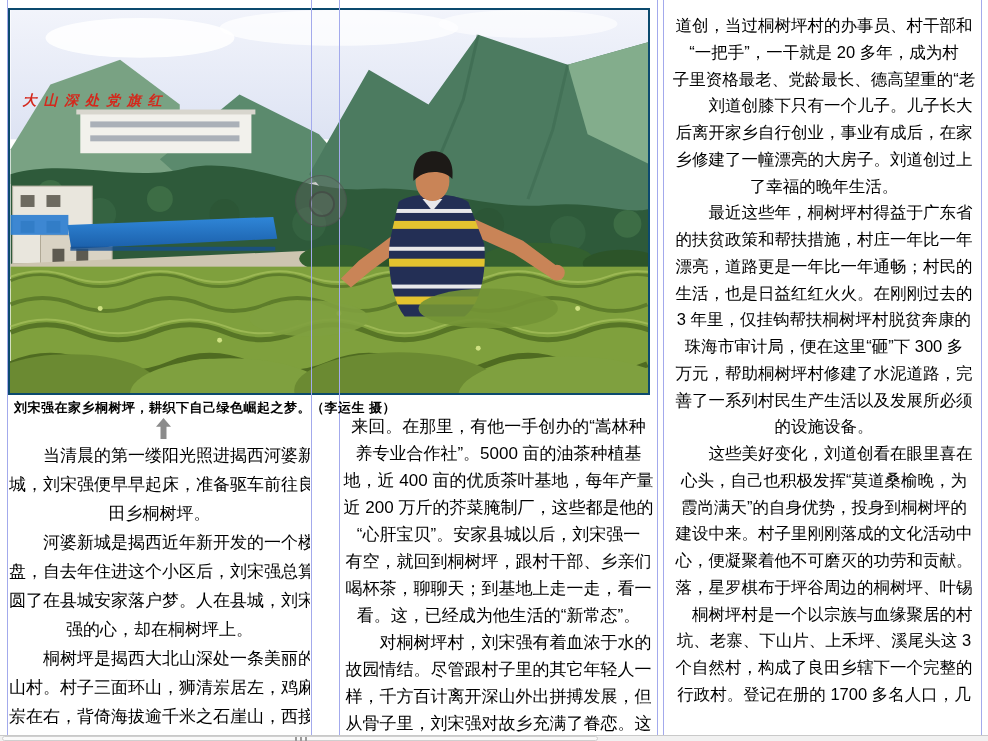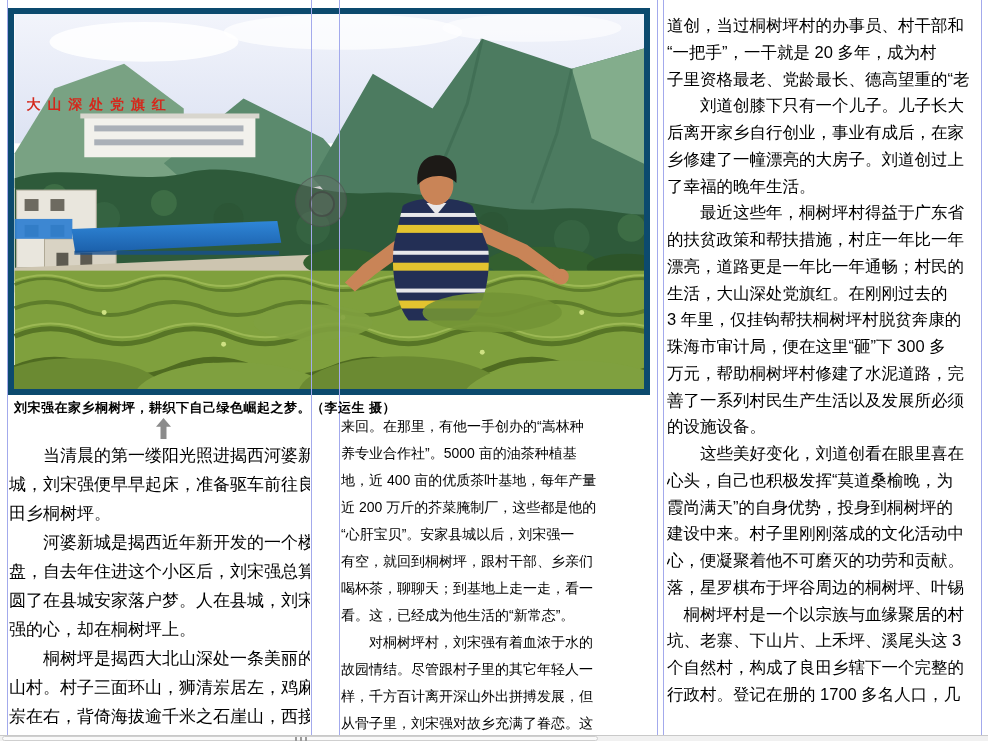"道创，当过桐树坪村的办事员、村干部和" .col { text-align: none -> center }
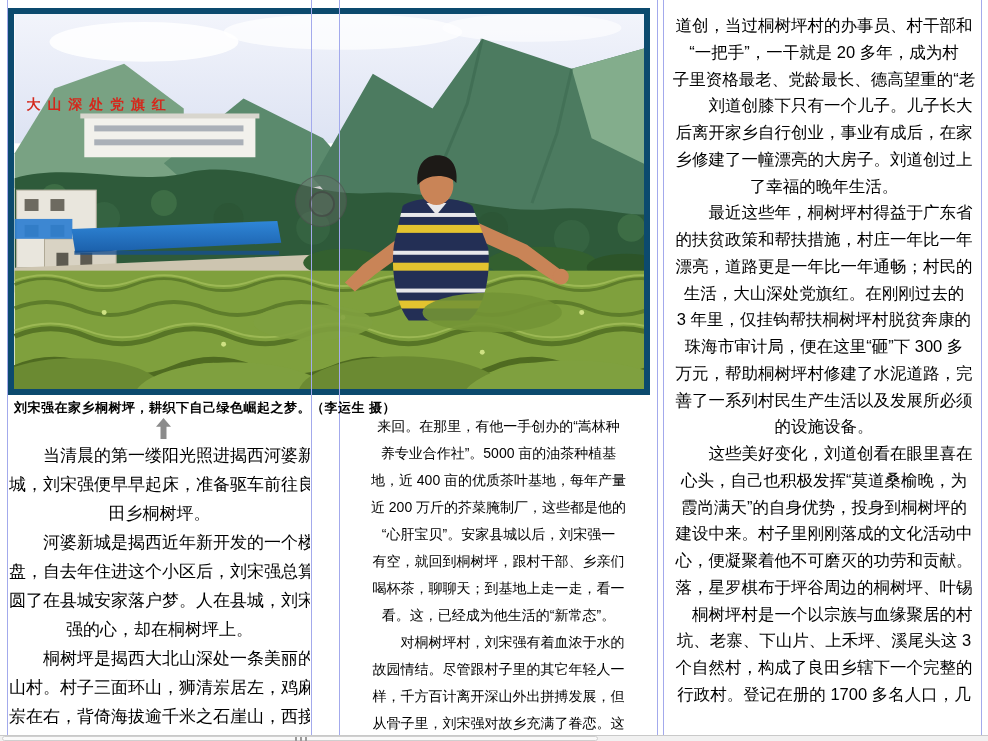"大山深处党旗红" .photo-frame { border: 6px solid #0c4a6e -> 2px solid #0c4a6e; font-style: none -> italic }
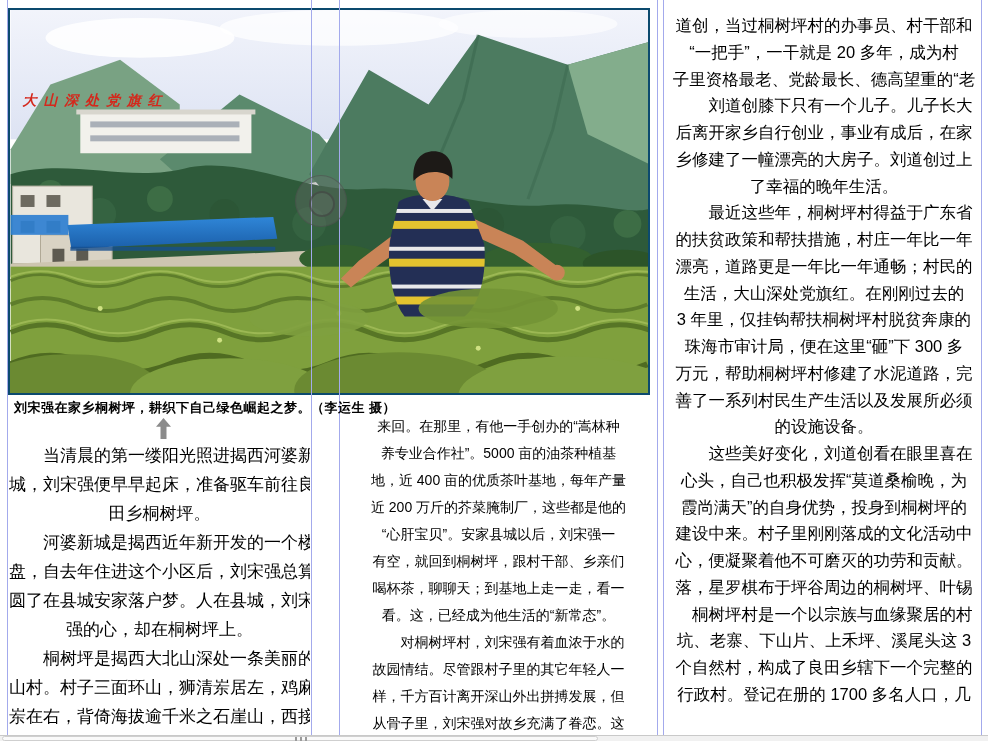"生活，大山深处党旗红。在刚刚过去的" div.line { text: 大山深处党旗红 -> 也是日益红红火火 }
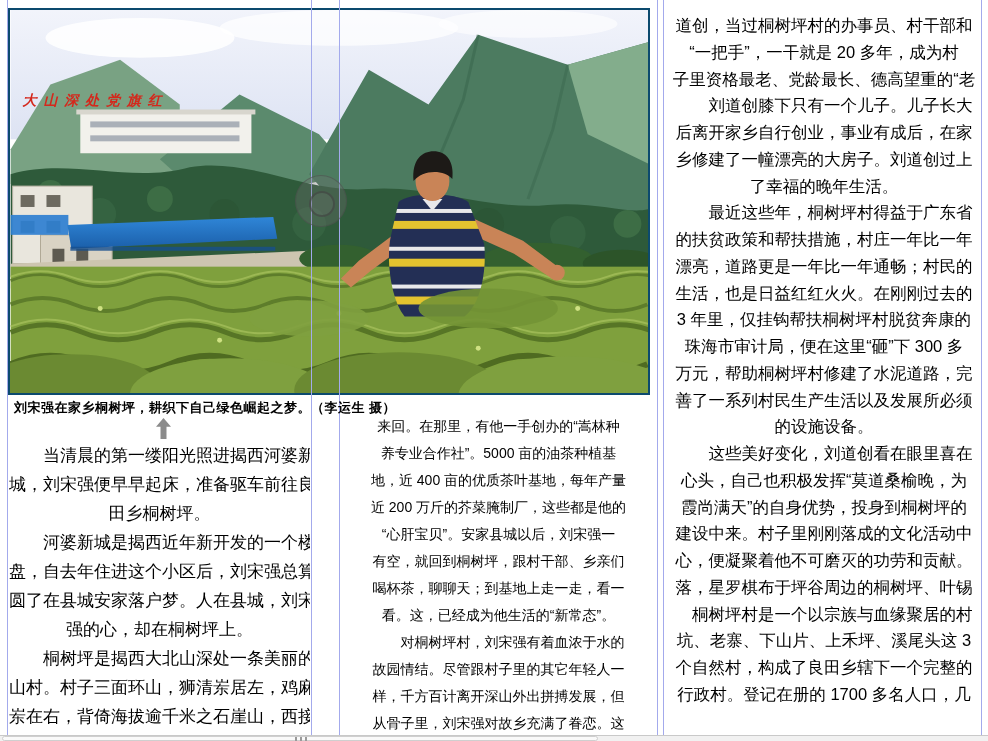"来回。在那里，有他一手创办的“嵩林种" .col2 { font-size: 14px -> 17px }
